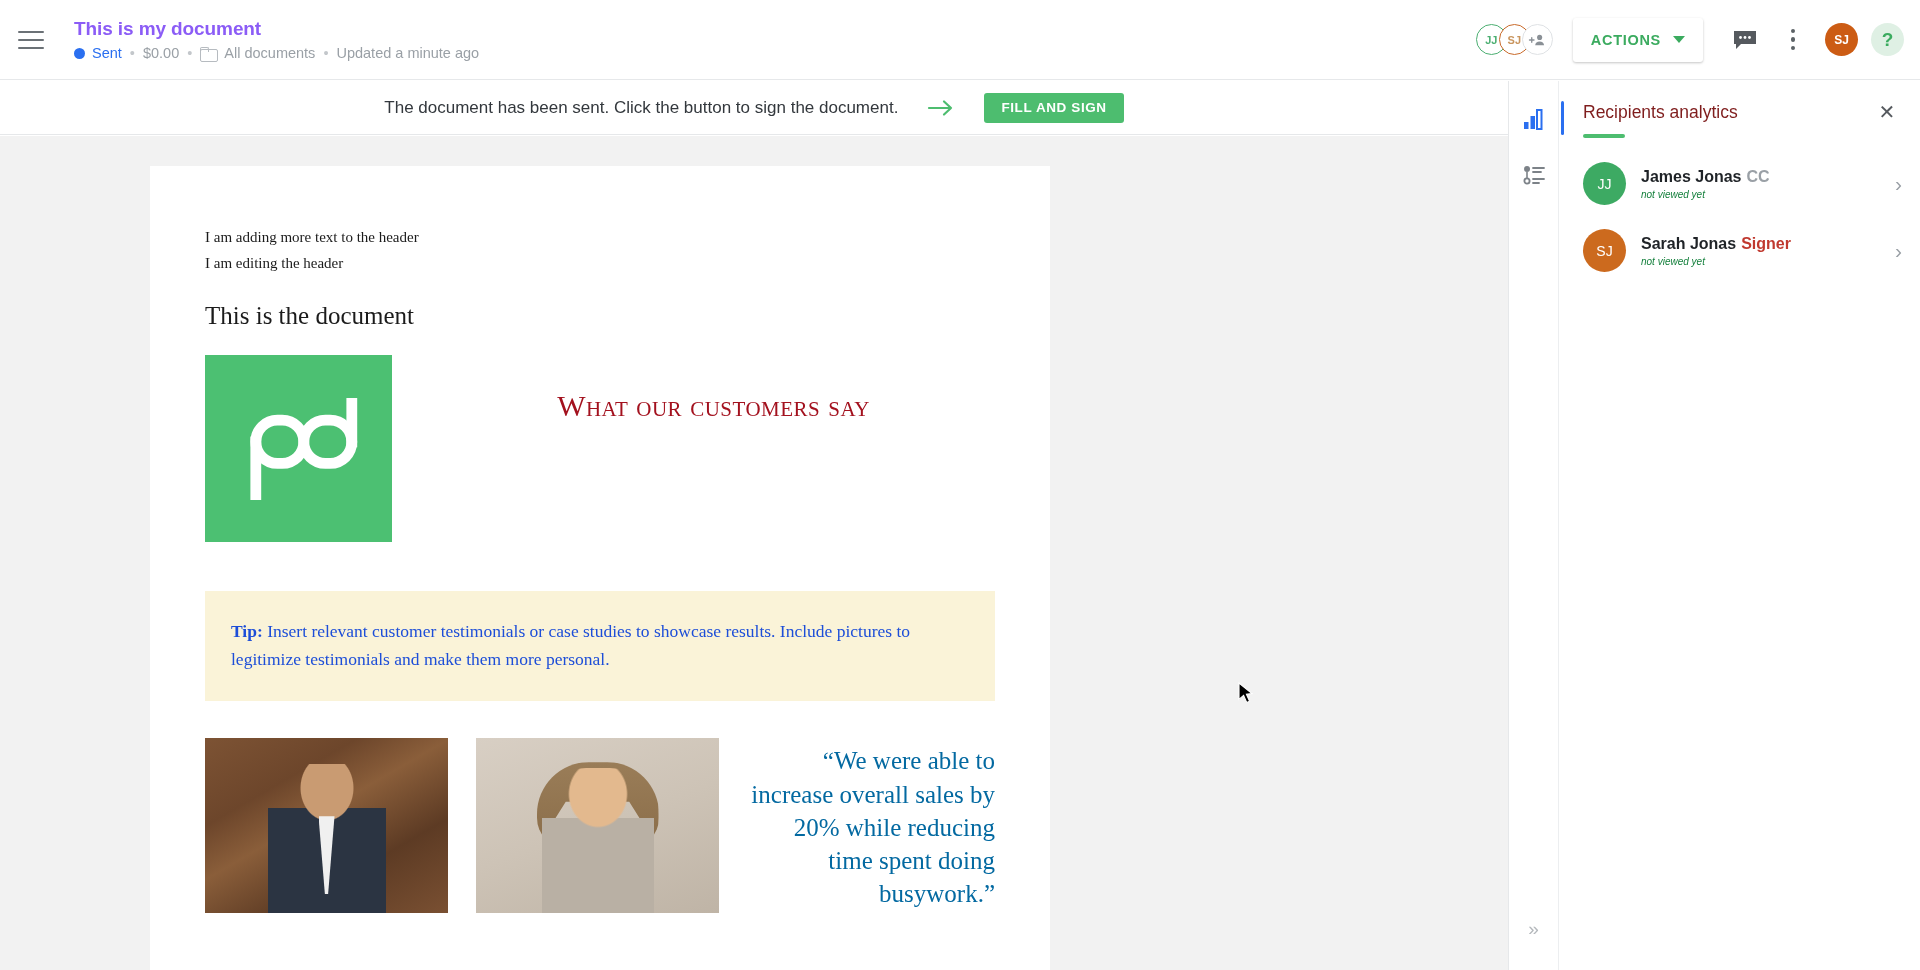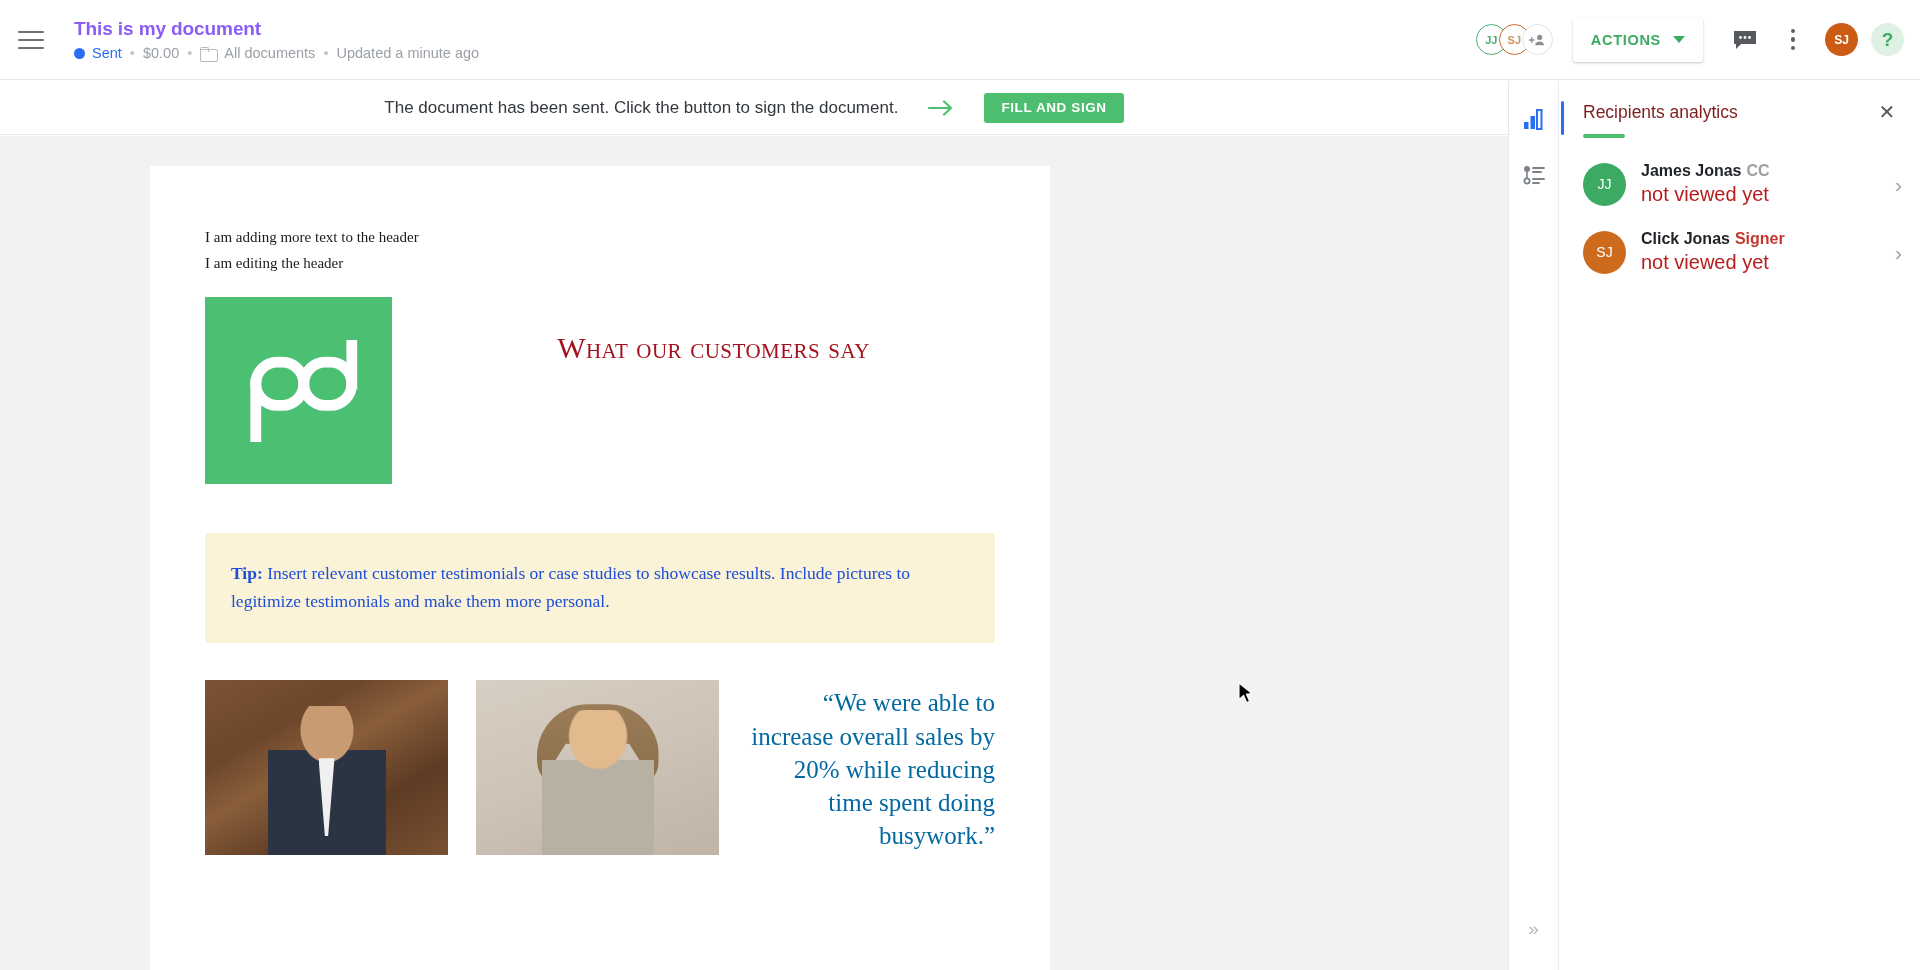"not viewed yet" .rec-status { color: #b91c1c -> #15803d; font-size: 20px -> 10px; font-style: none -> italic }
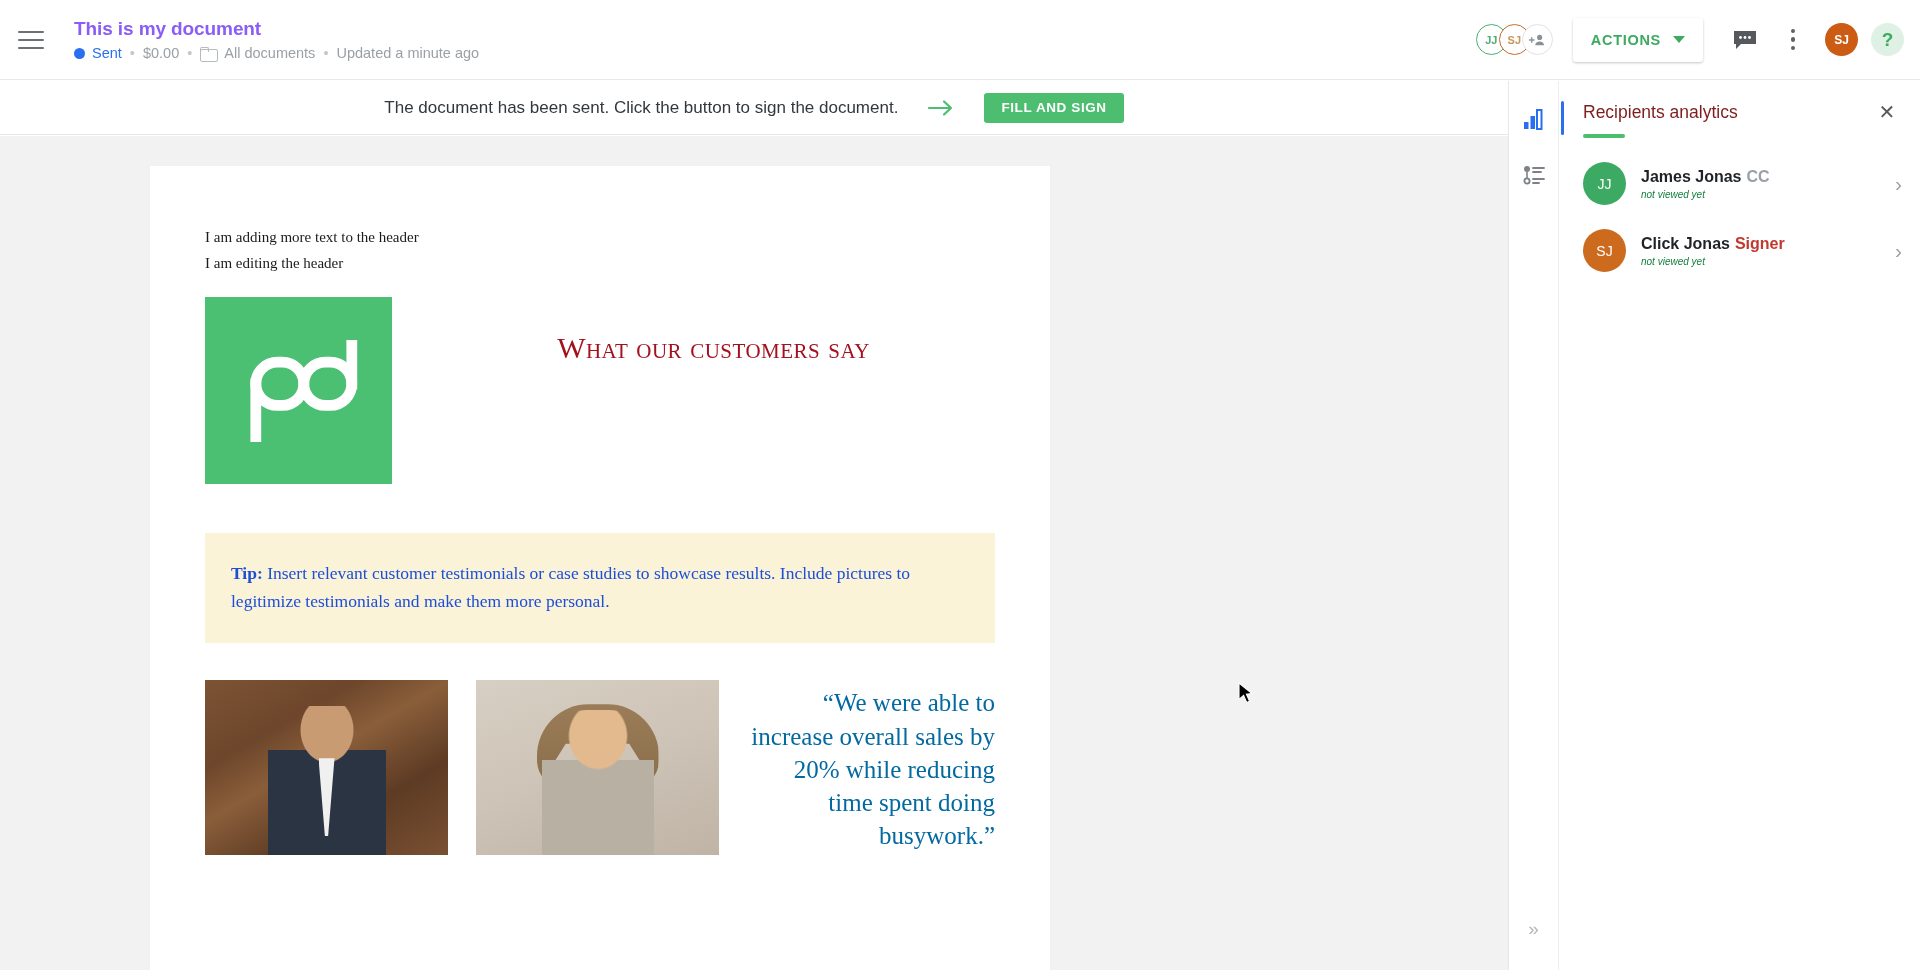"Click Jonas" span.rec-name { text: Click -> Sarah }
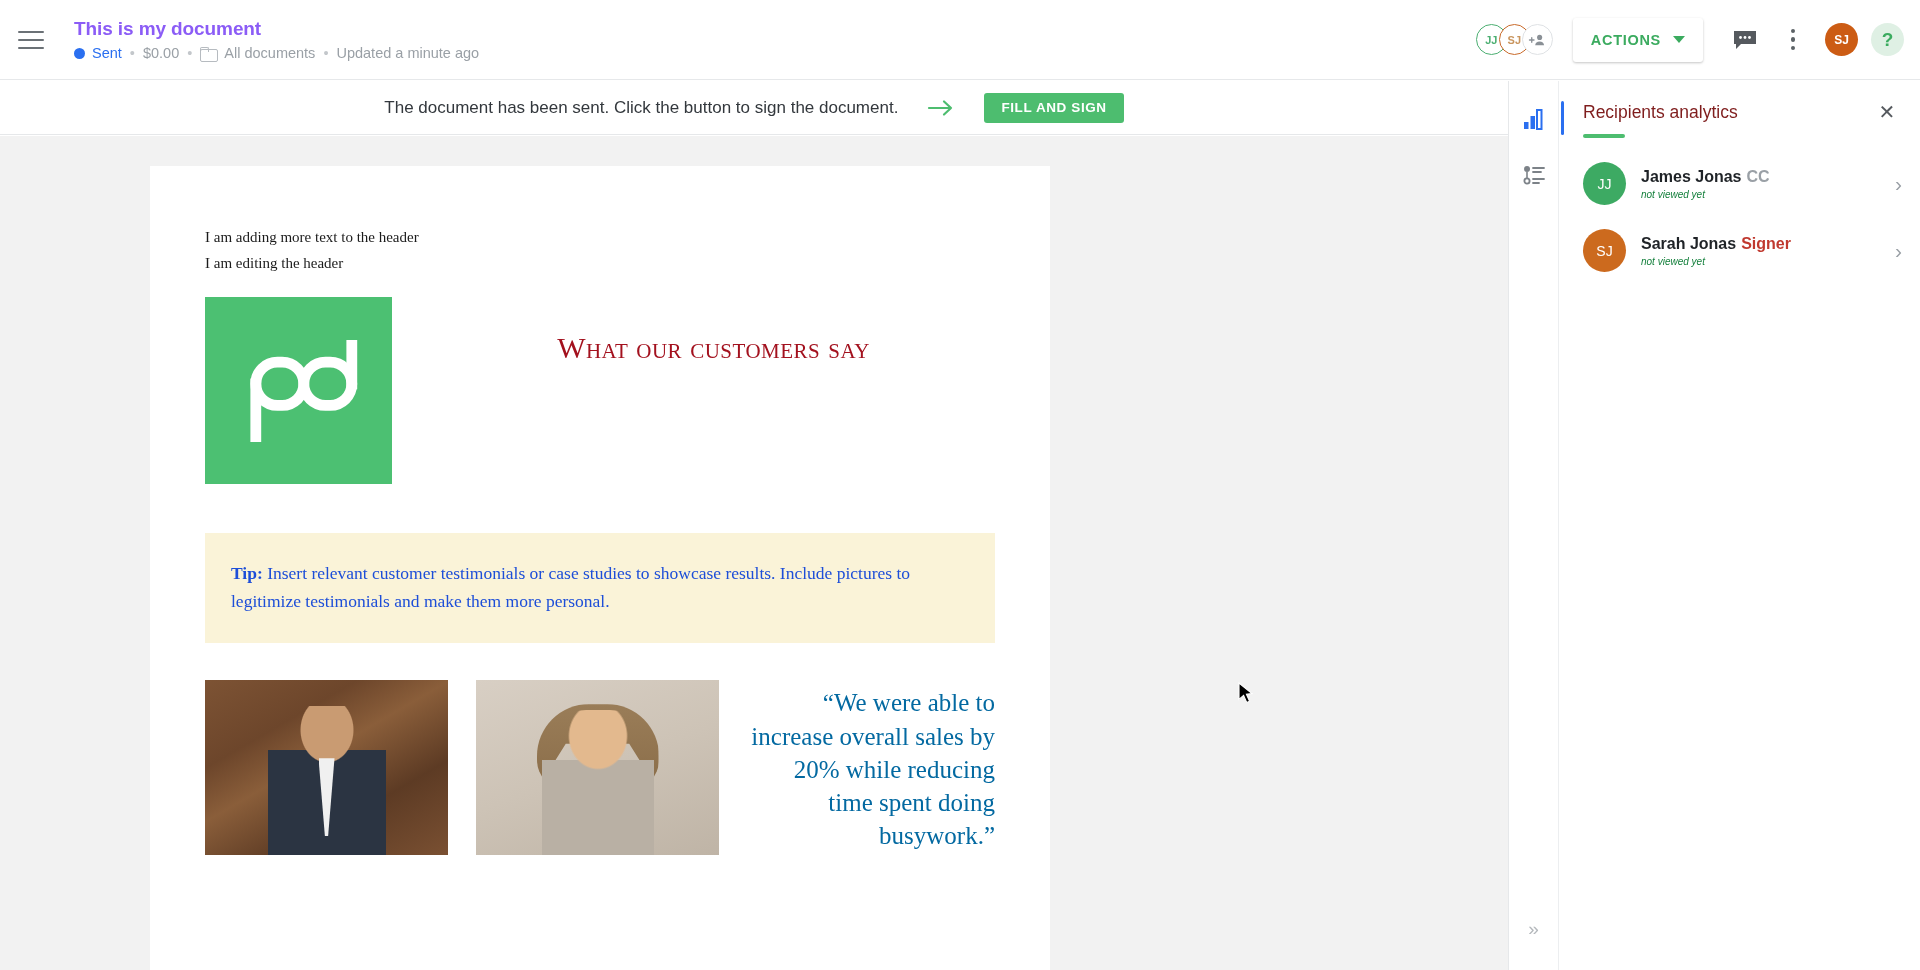"This is the document" div.doc-h1 { html: none -> <div>This is the document</div> }
